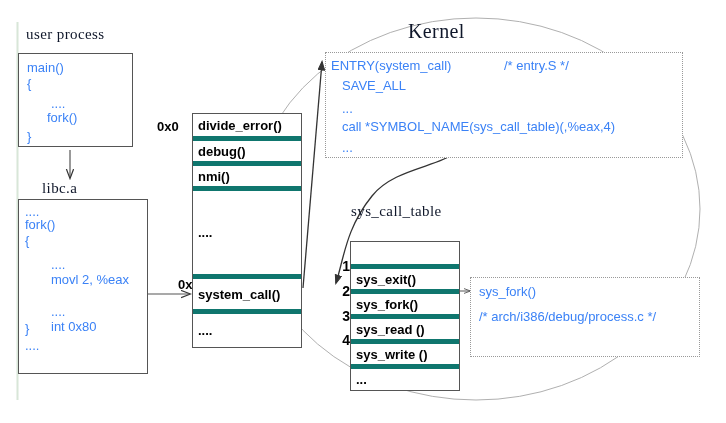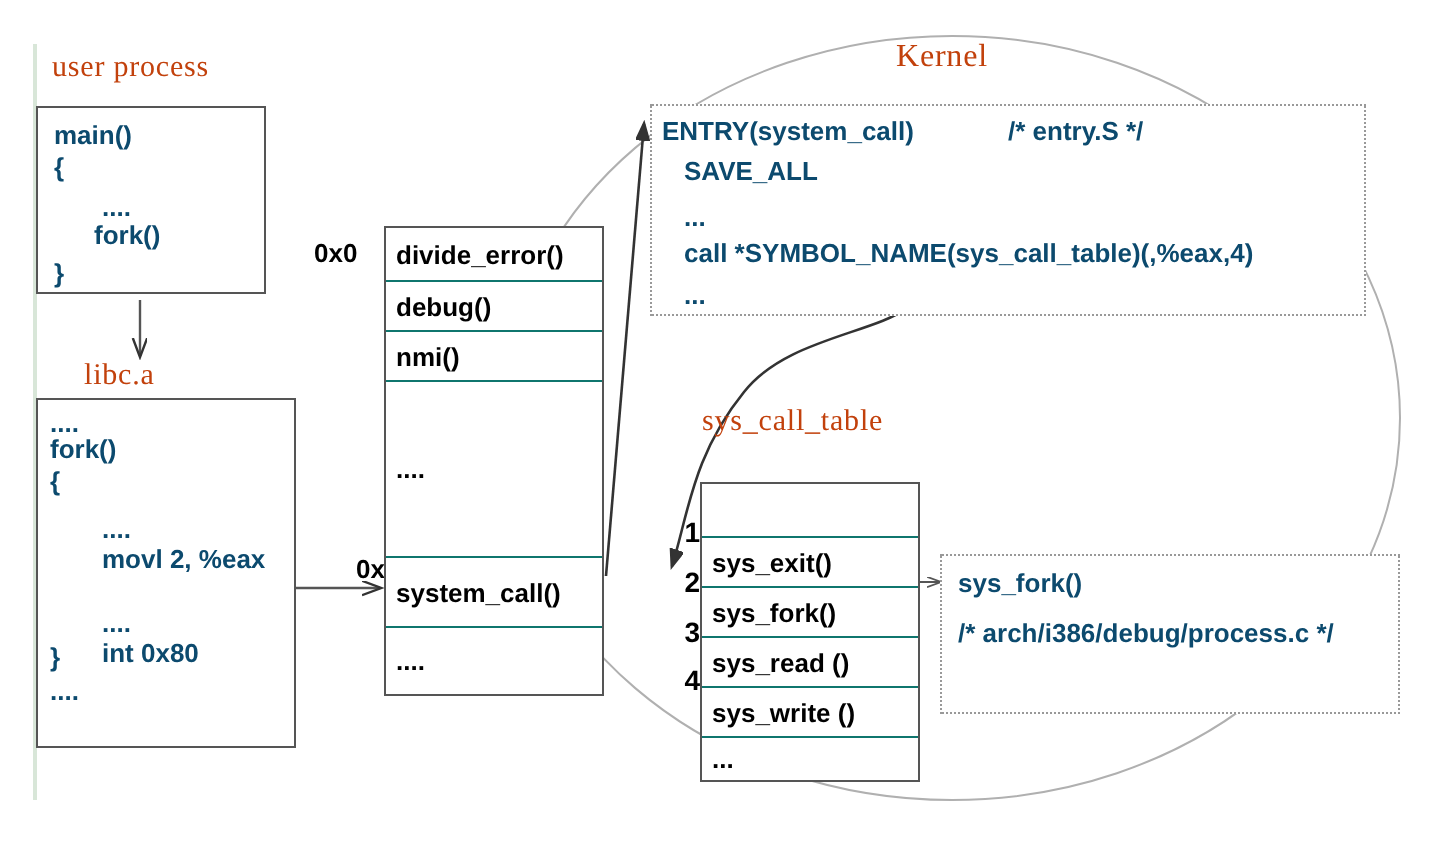"user process" .serif-label { color: #c2410c -> #0f172a }
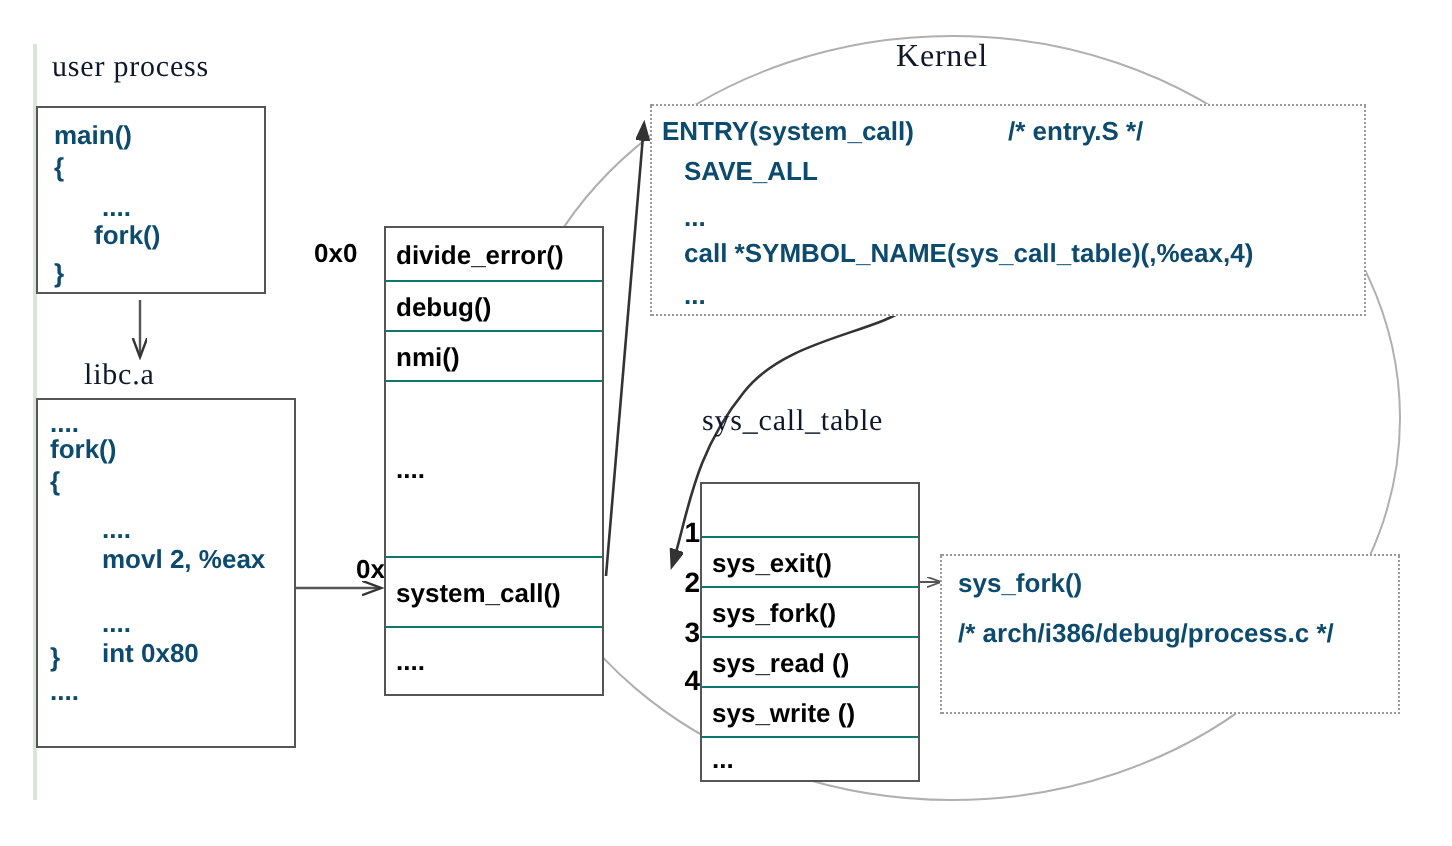"Kernel" div.serif-label { font-size: 16px -> 20px; left: 448px -> 408px }
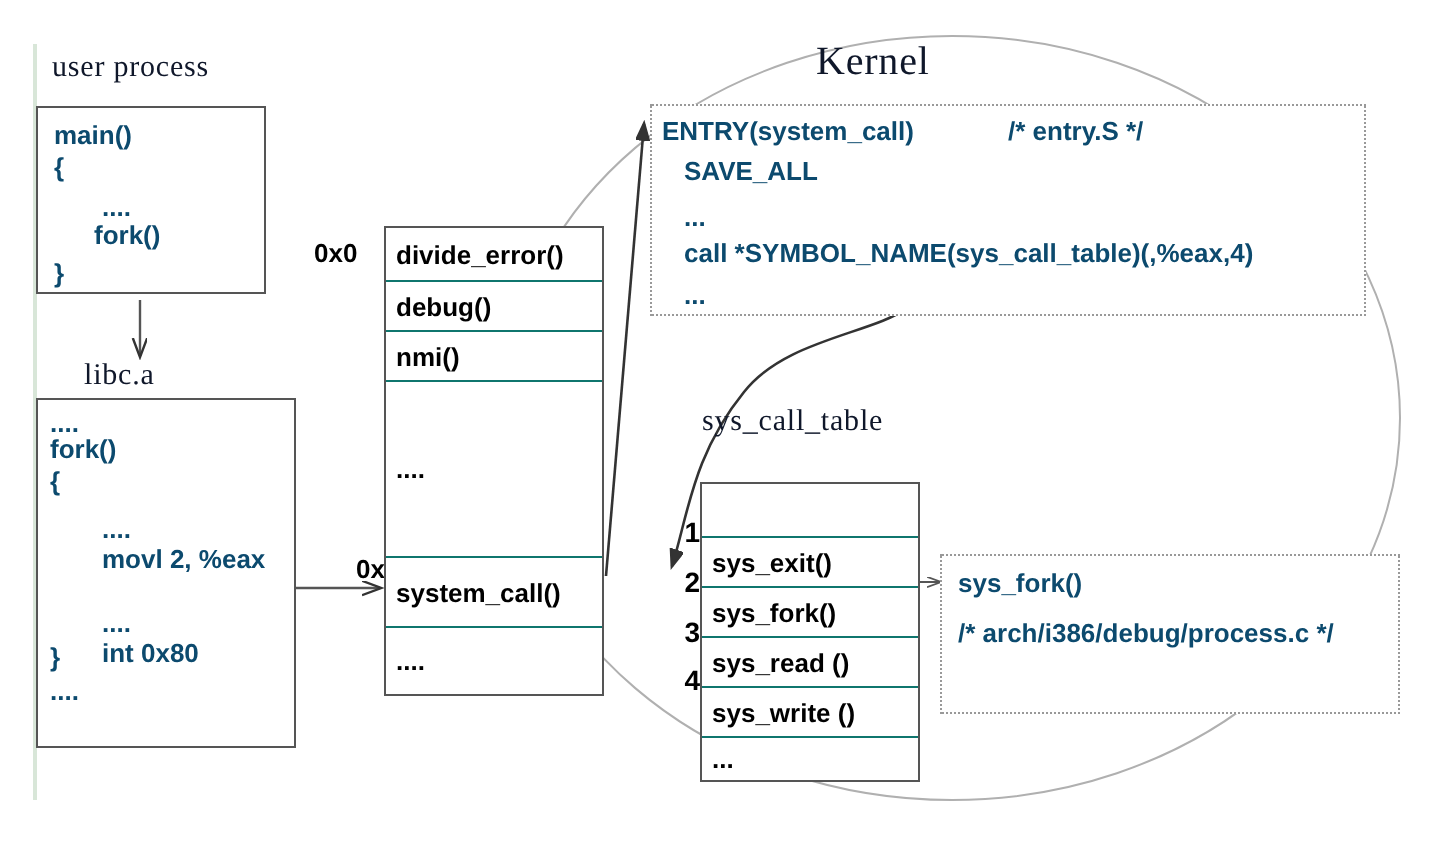"main()" .code { color: #0c4a6e -> #3b82f6; font-weight: bold -> normal }
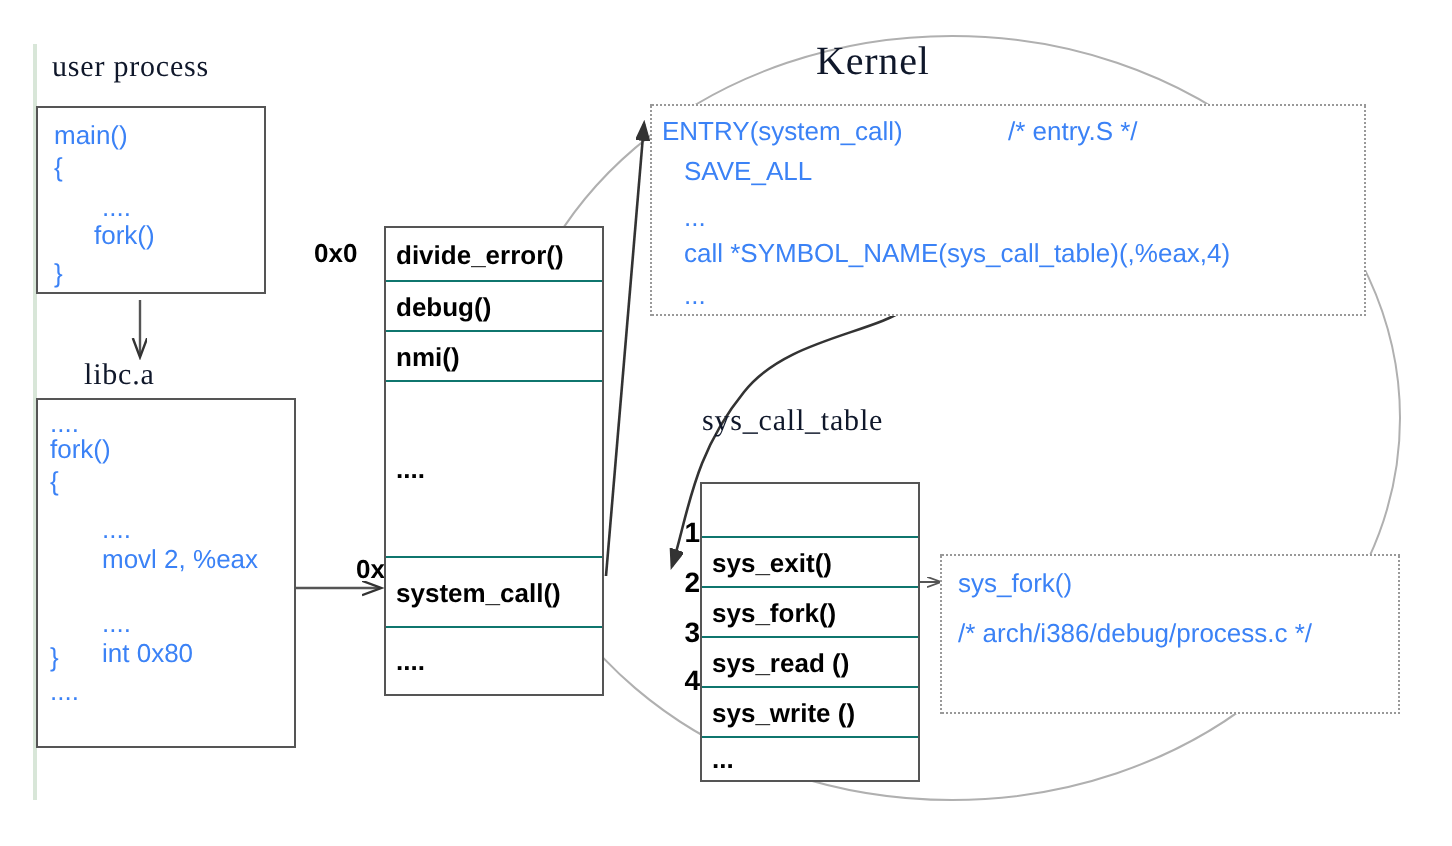"divide_error()" .cell { border-bottom: 1px solid #0f766e -> 5px solid #0f766e }
